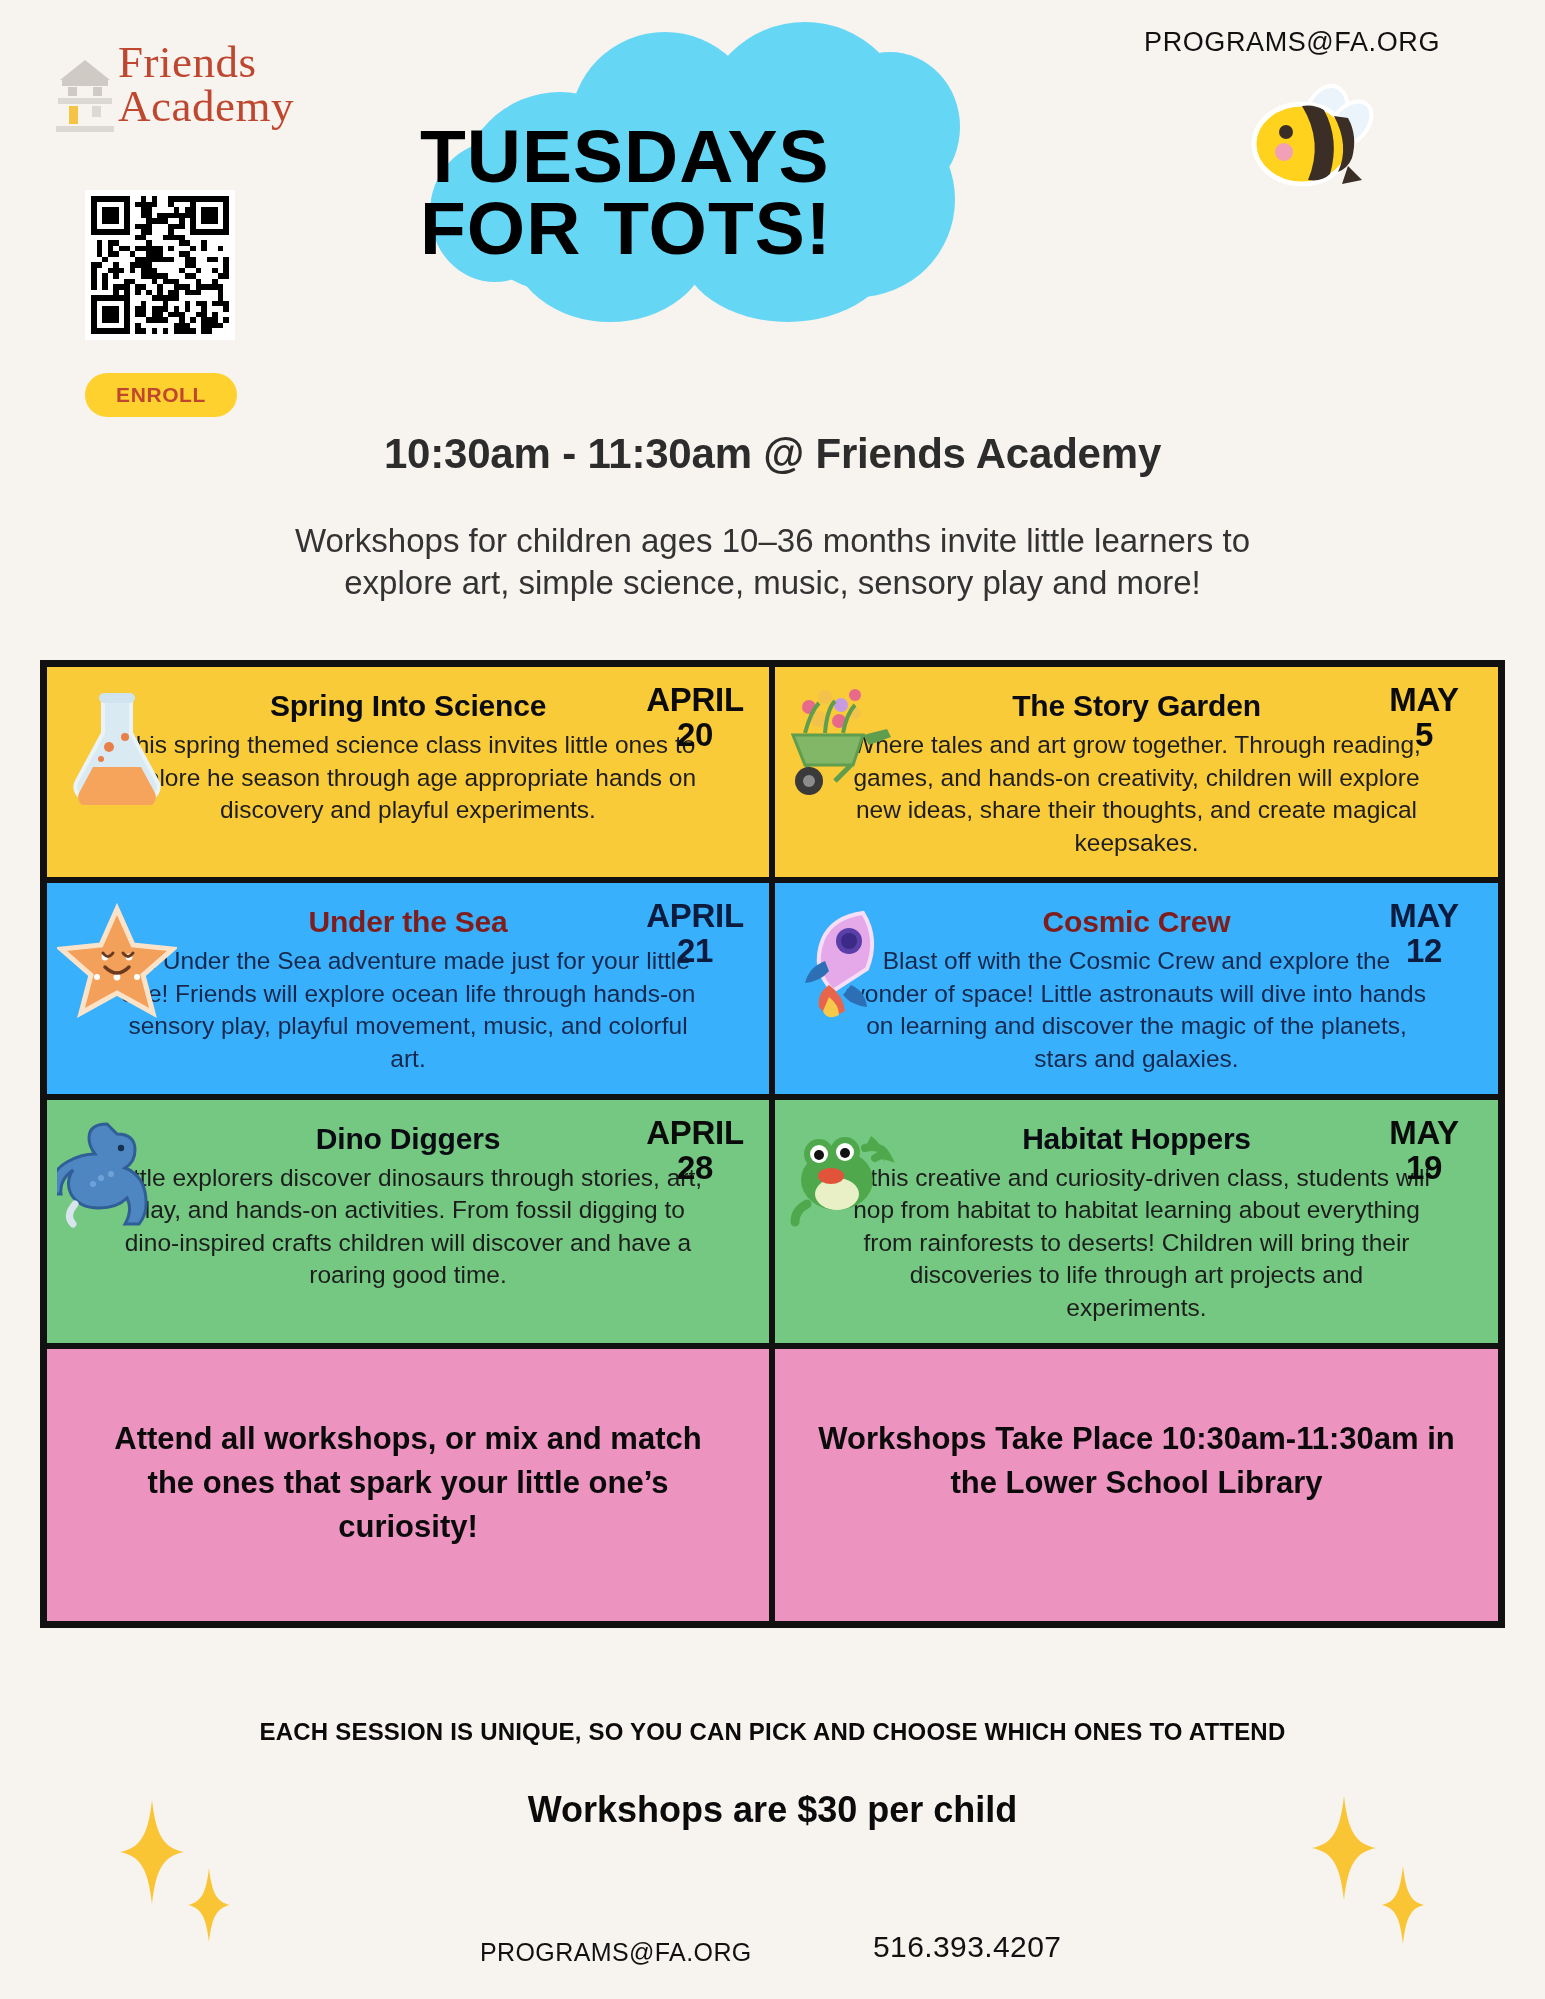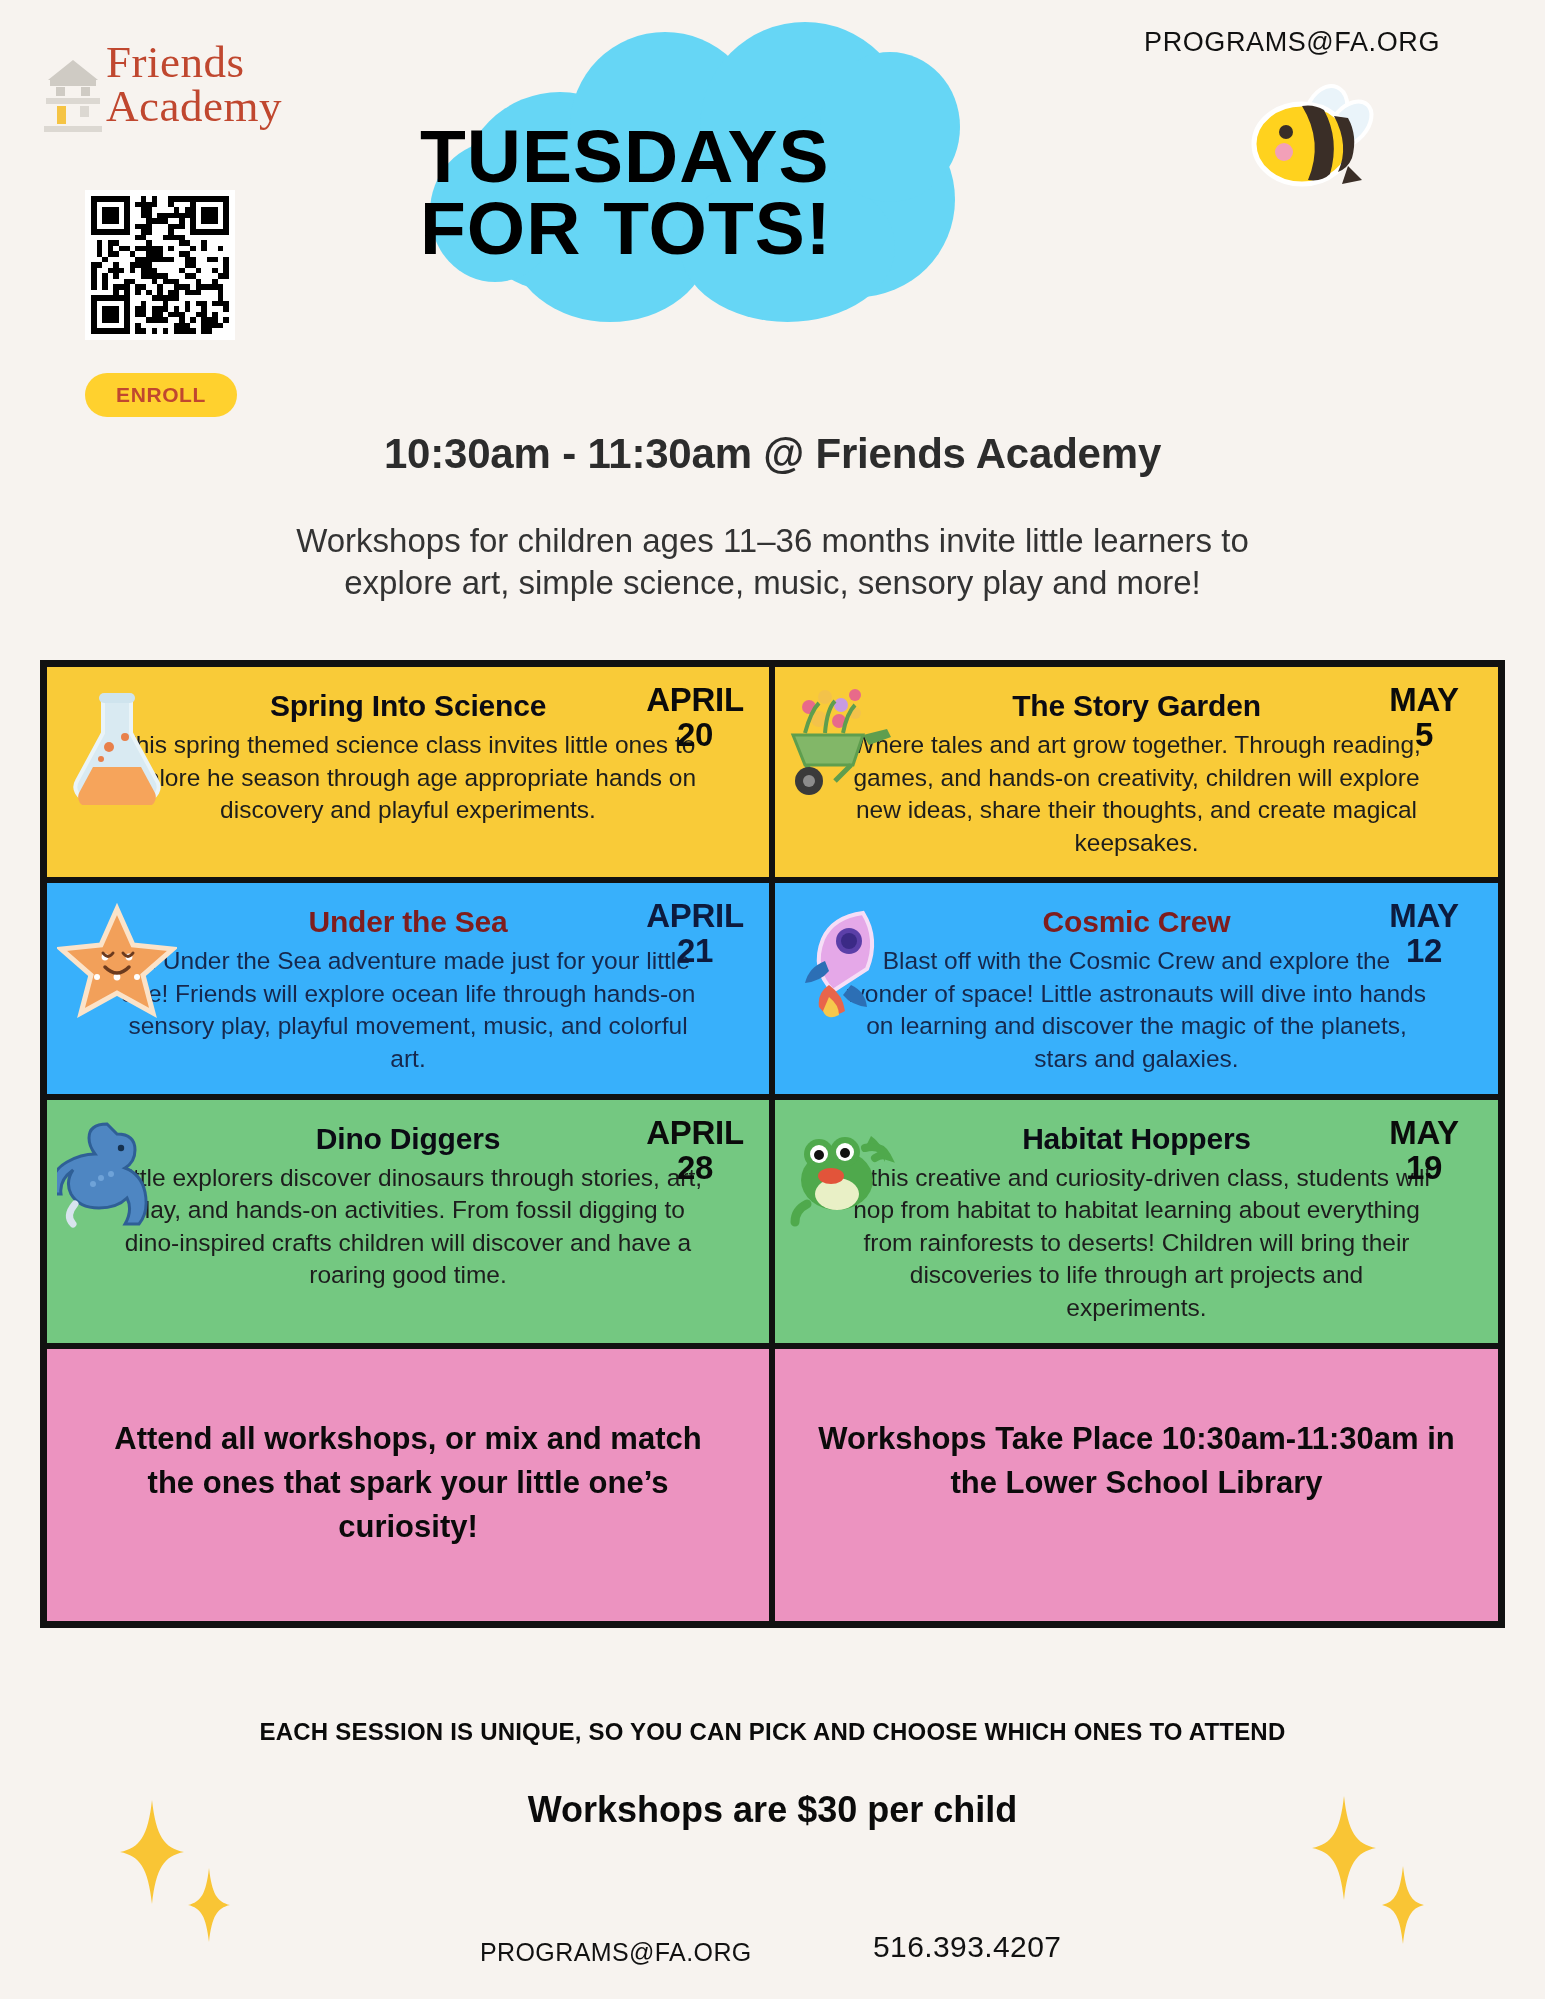"Friends" .logo { left: 44px -> 56px }
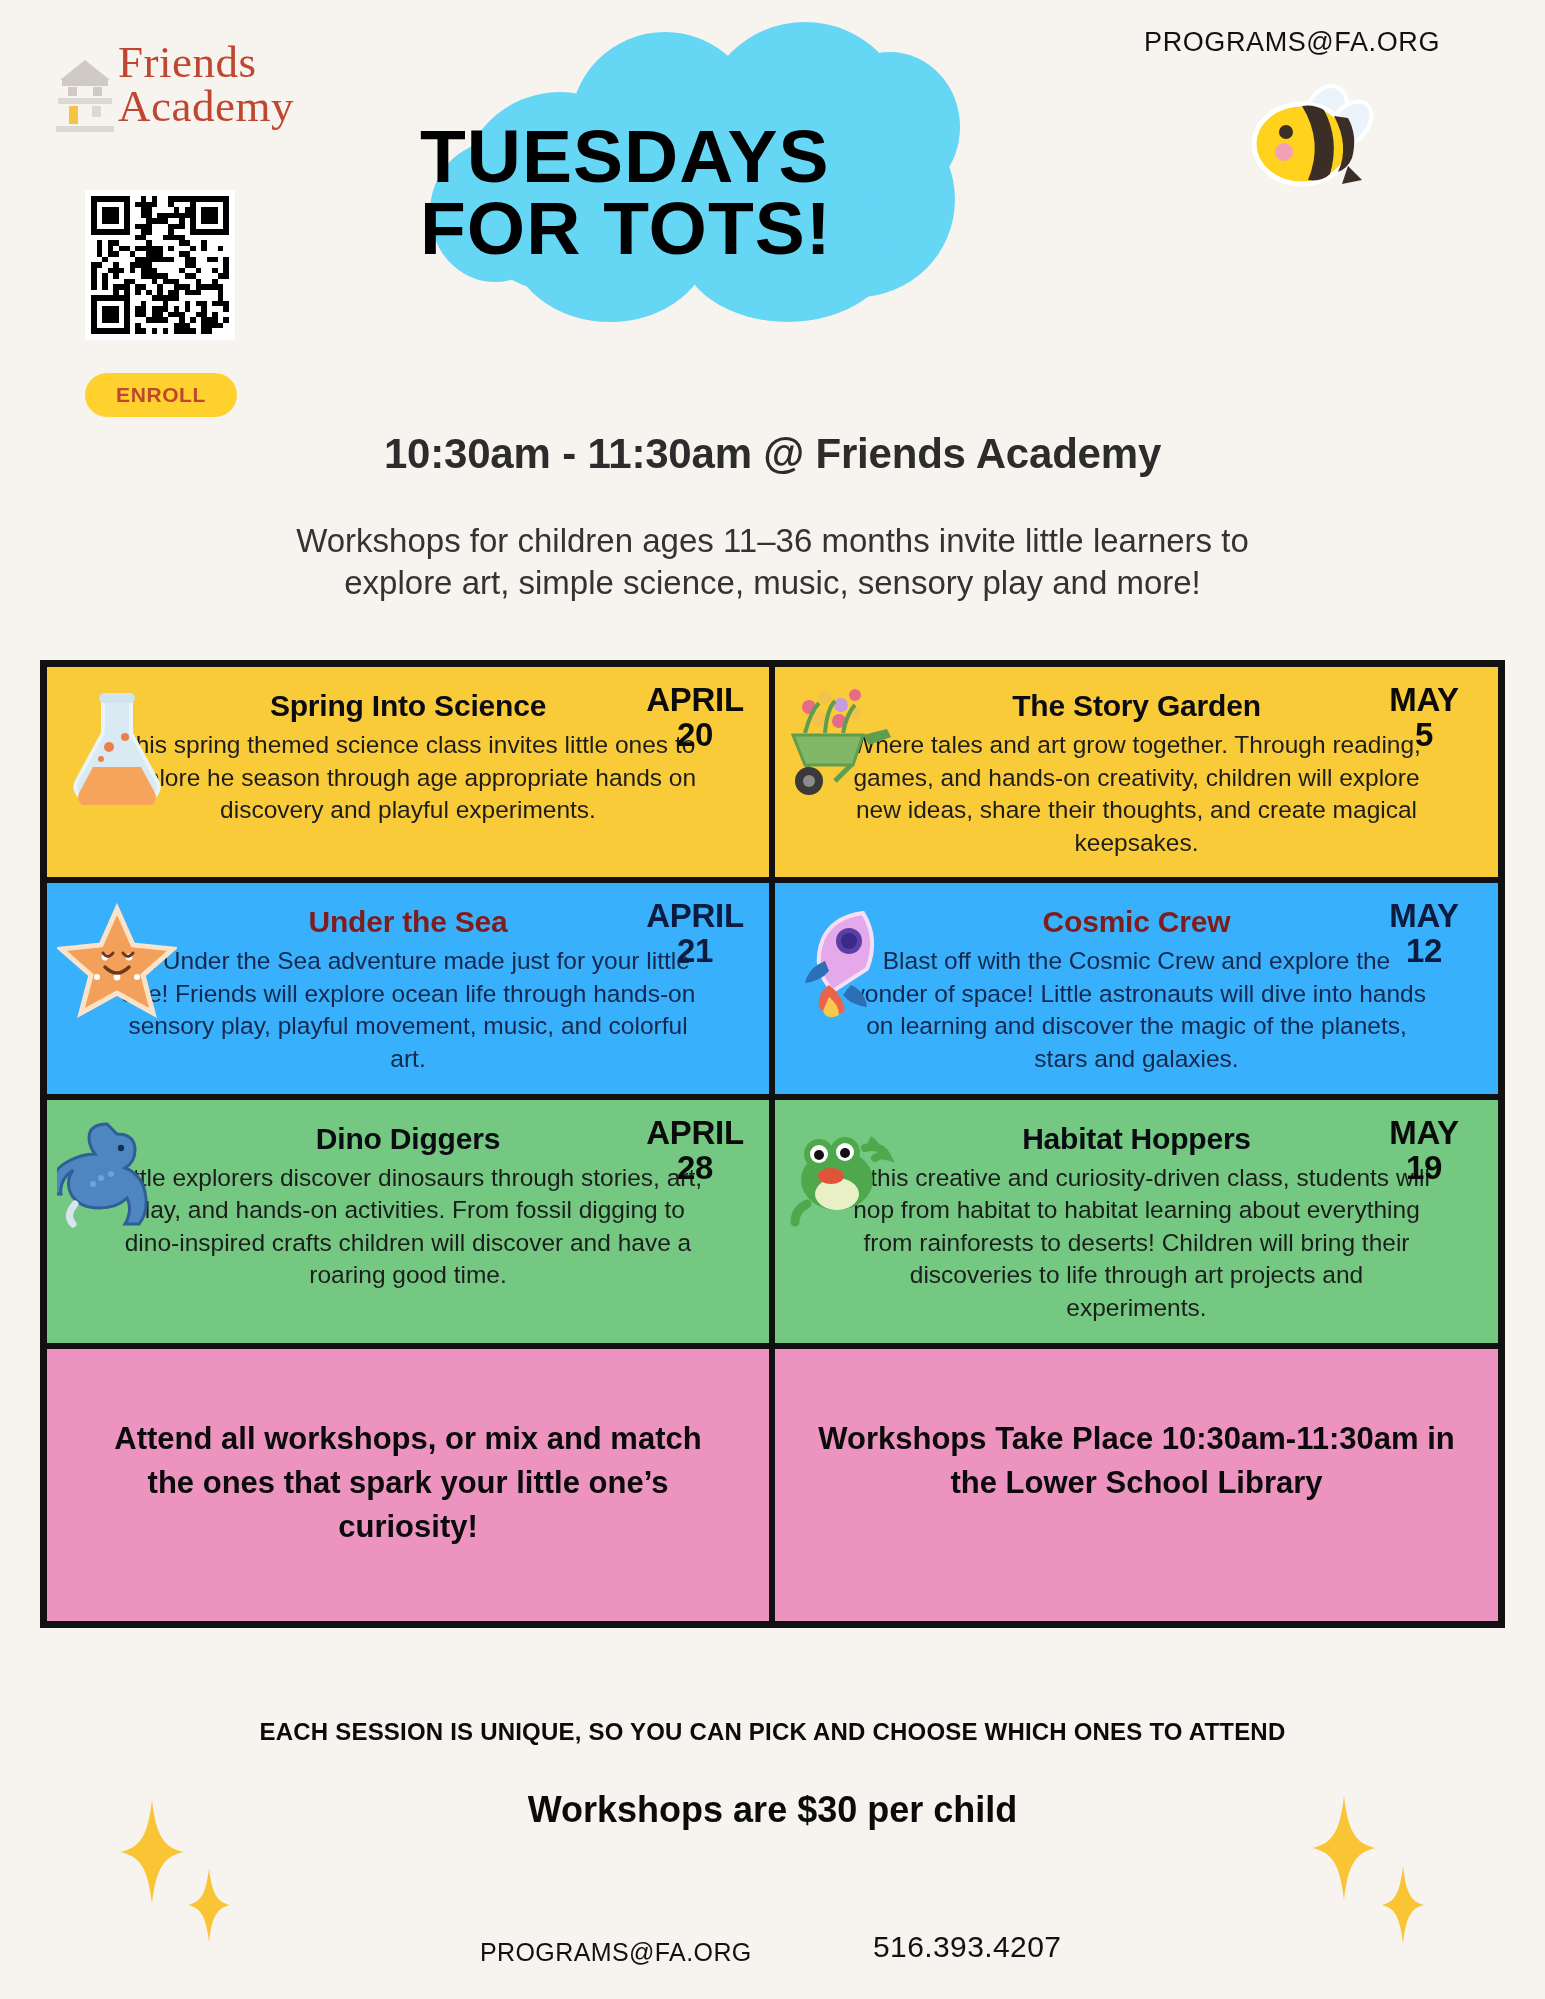"Workshops for children ages 11–36" div { text: 11 -> 10 }
